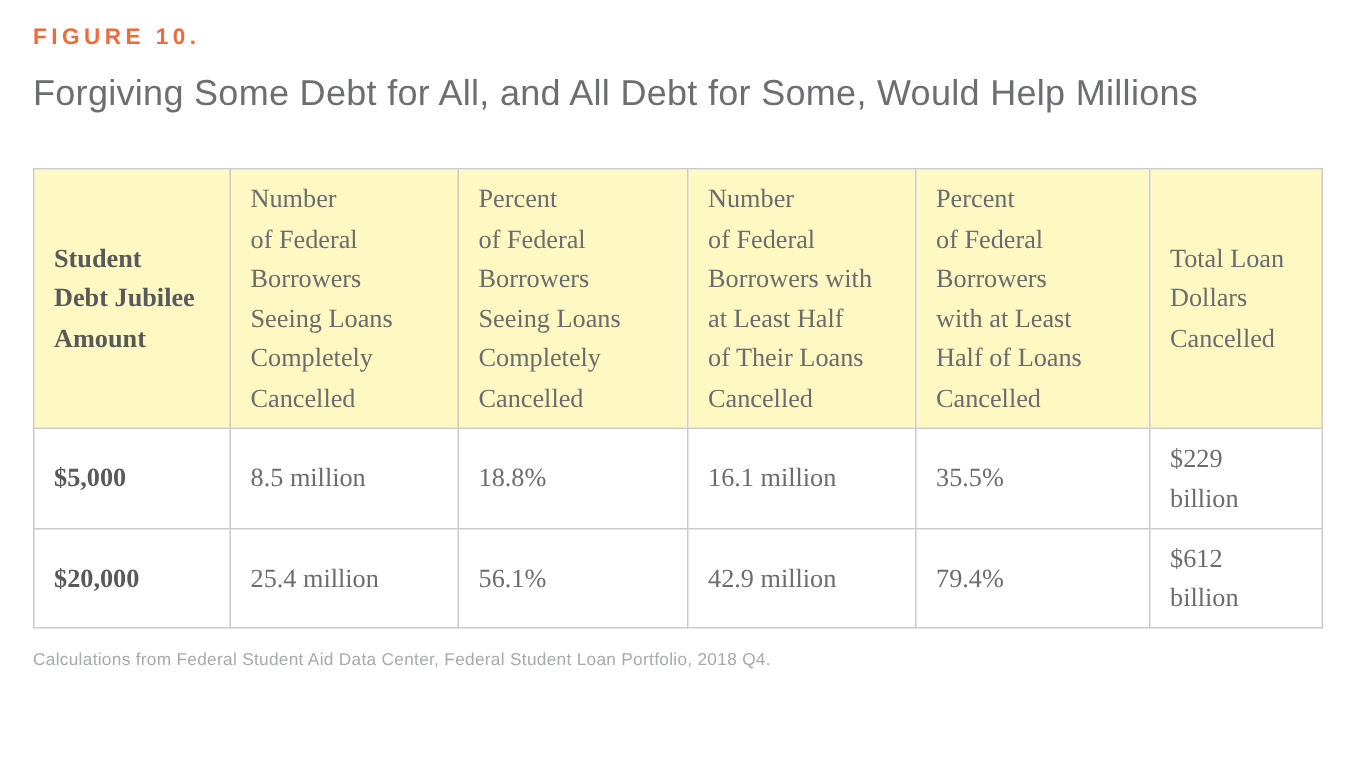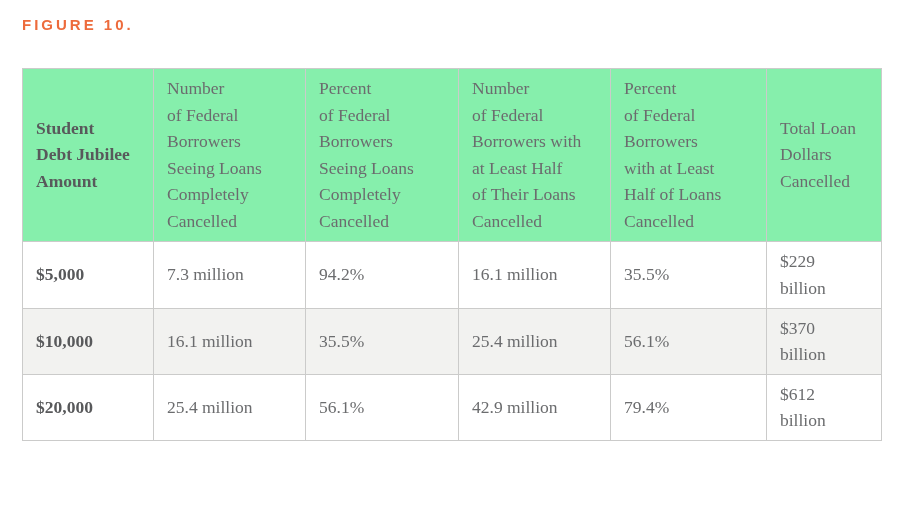"Forgiving Some Debt for All," h1.figure-title { html: none -> <h1>Forgiving Some Debt for All, and All Debt for Some, Would Help Millions</h1> }
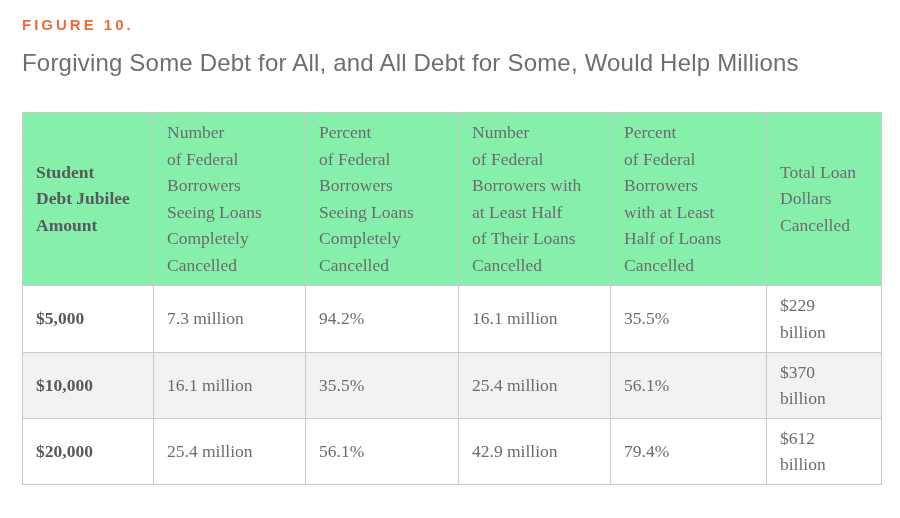"Number" table.jubilee thead th { background: #86efac -> #fef9c3 }
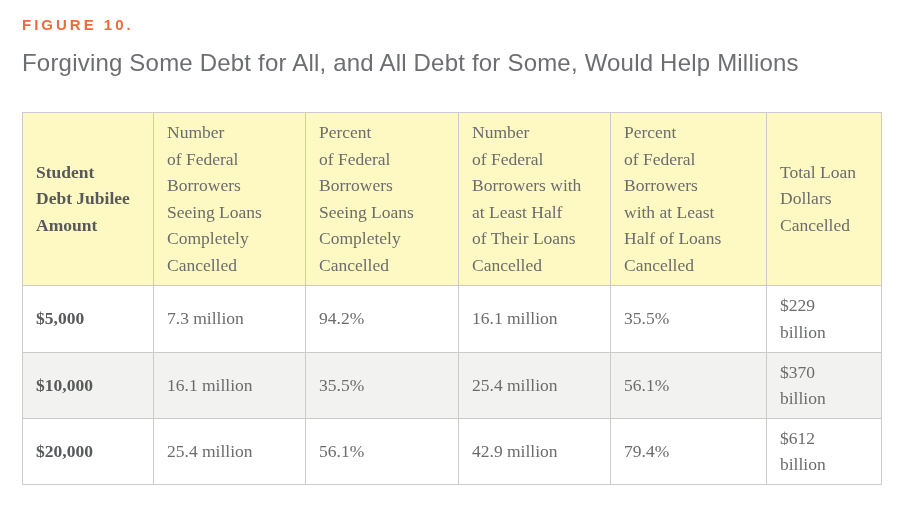"7.3 million" td { text: 7.3 -> 8.5 }
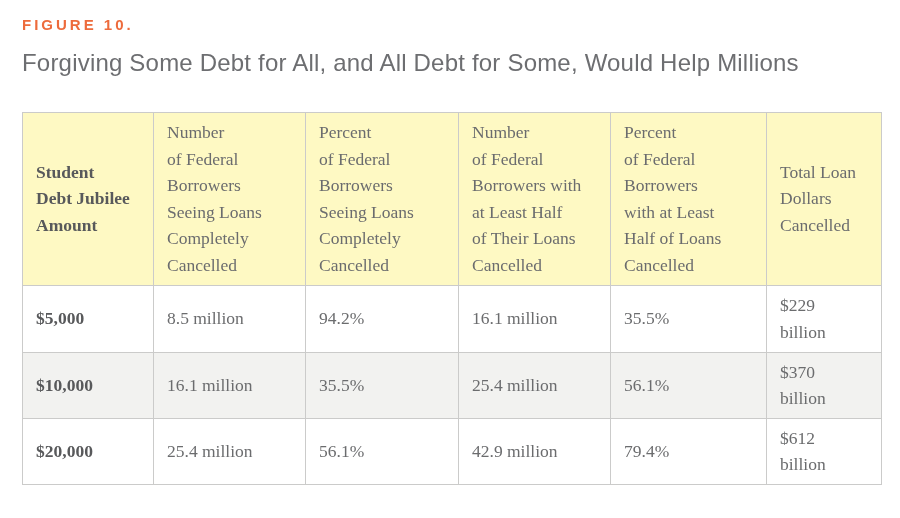"94.2%" td { text: 94.2% -> 18.8% }
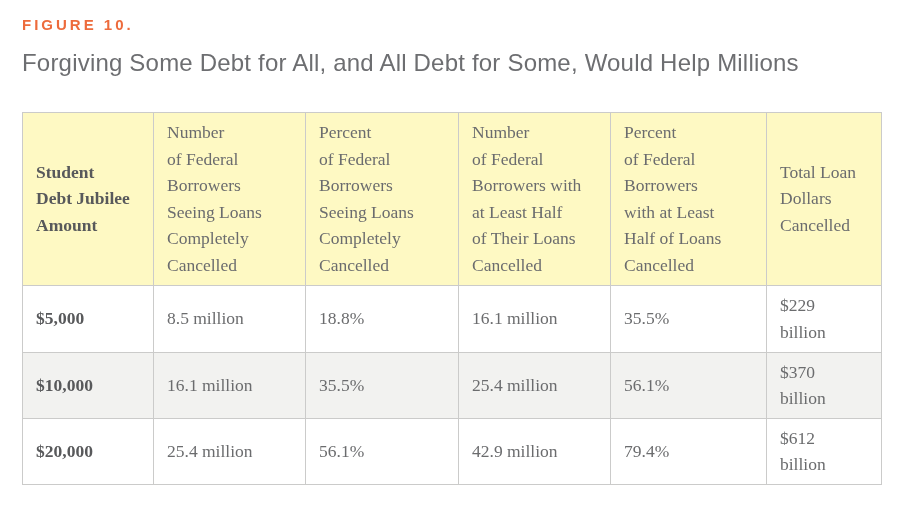"$10,000" tr.row-2 { html: <tr> <td>$10,000</td> <td>16.1 million</td> <td>35.5%</td> <td>25.4 million</td> <td>56.1%</td> <td>$370 billion</td> </tr> -> none }
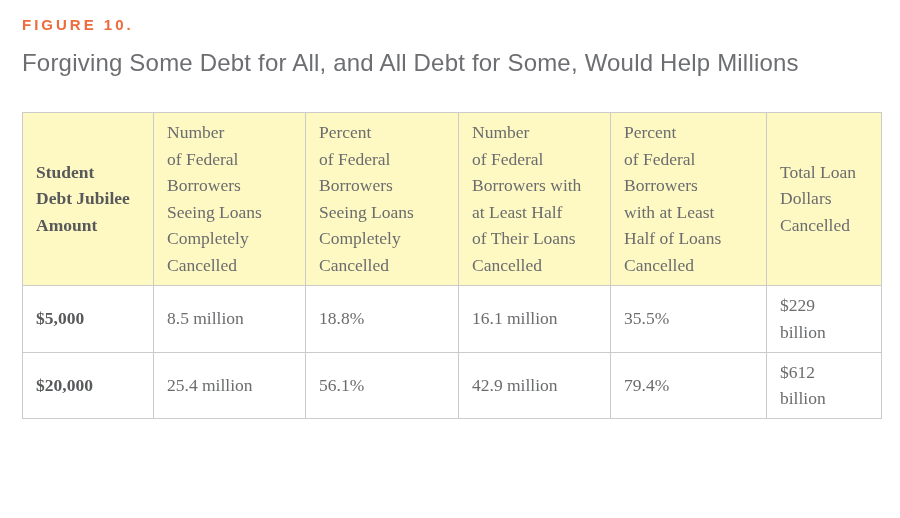"Calculations from Federal Student Aid" div.footnote { html: none -> <div>Calculations from Federal Student Aid Data Center, Federal Student Loan Portfolio, 2018 Q4.</div> }
